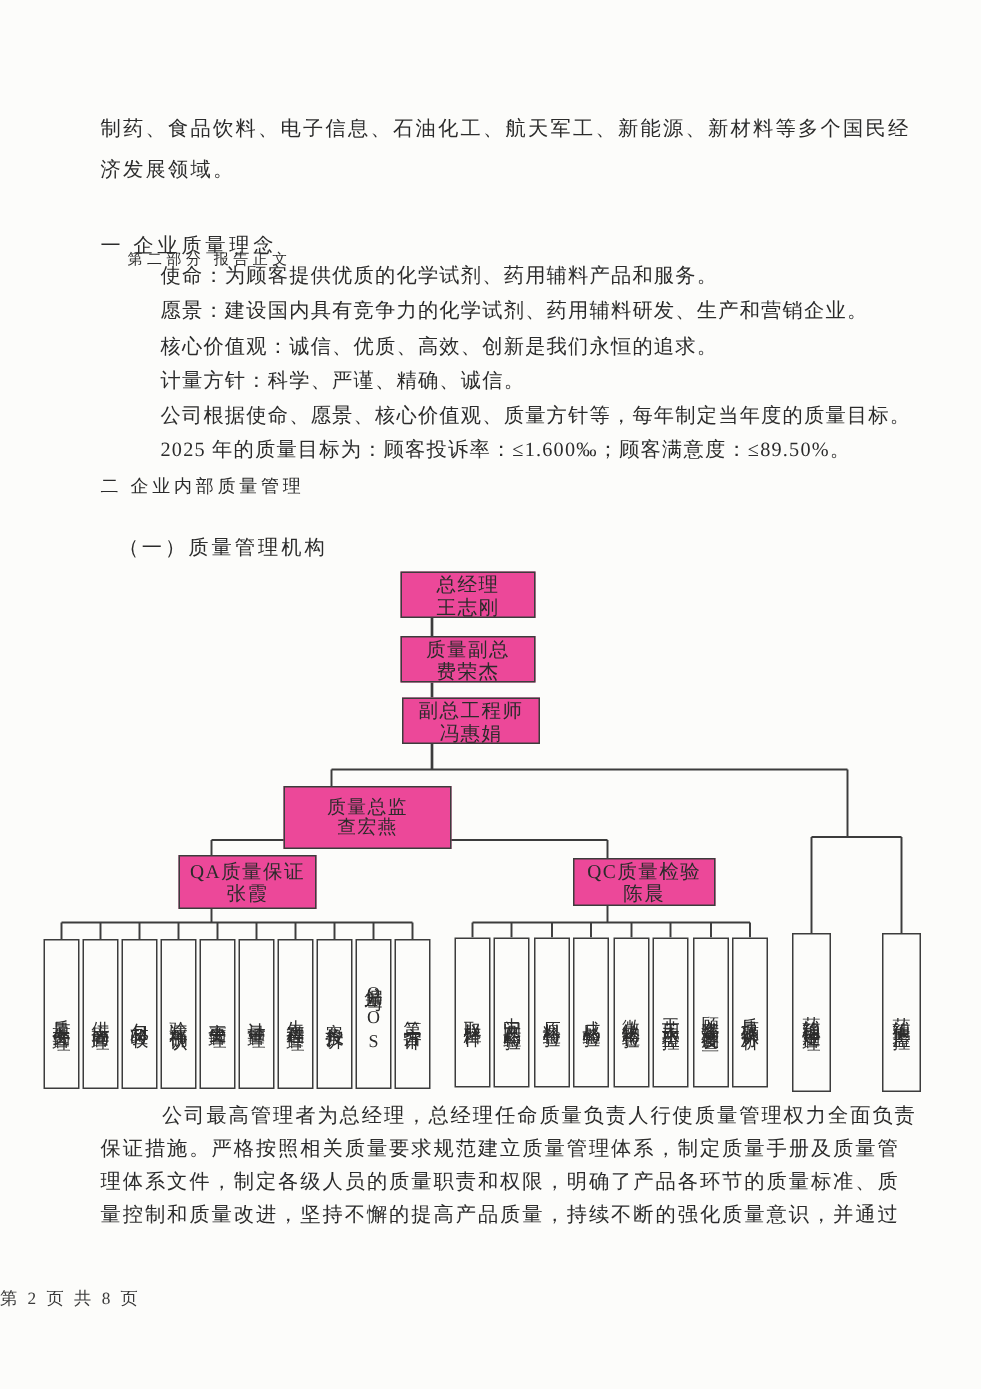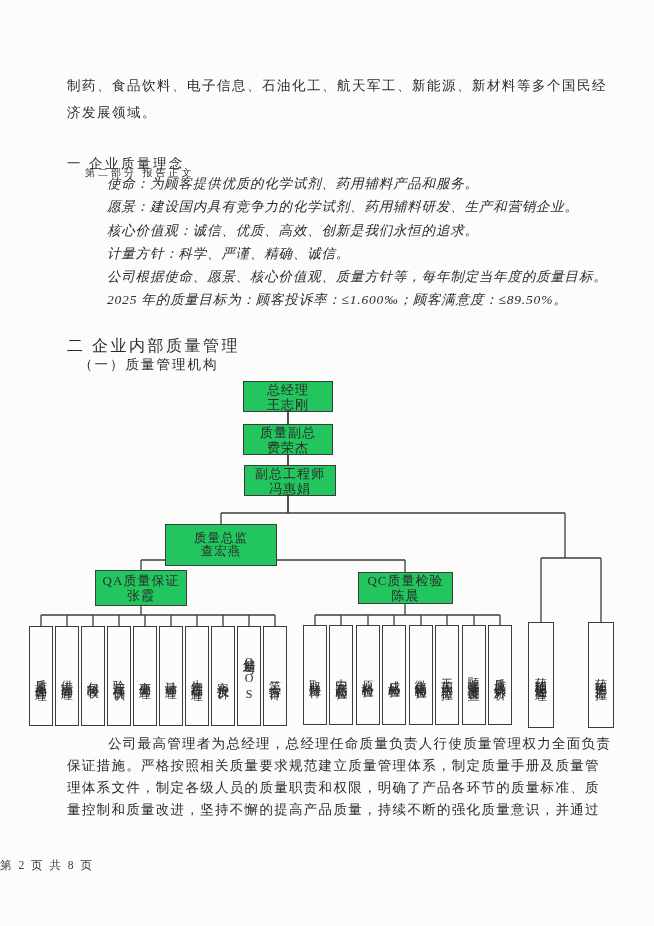"使命：为顾客提供优质的化学试剂、药用辅料产品和服务。" .s1-lines { font-style: italic -> none }
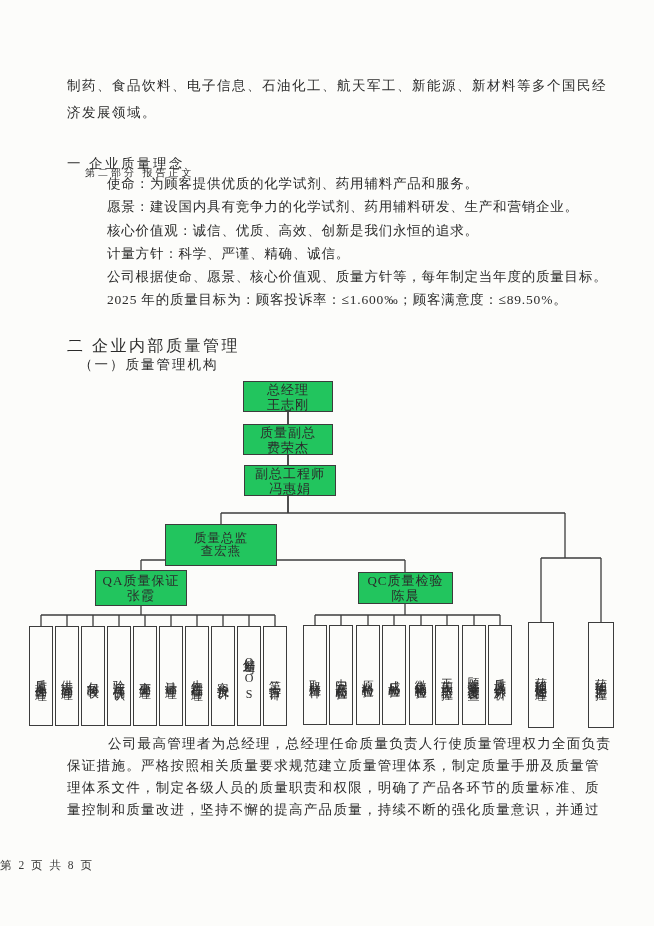"二 企业内部质量管理" .s2-title { font-size: 16px -> 12px; top: 336px -> 316px }
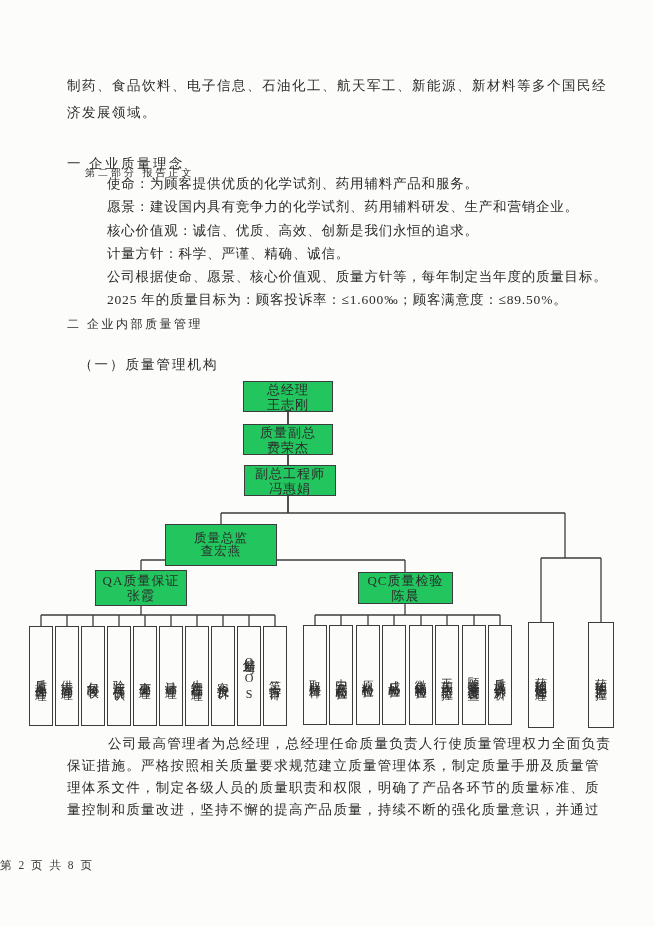"总经理" .obox { background: #22c55e -> #ec4899; margin-left: none -> 24px }
